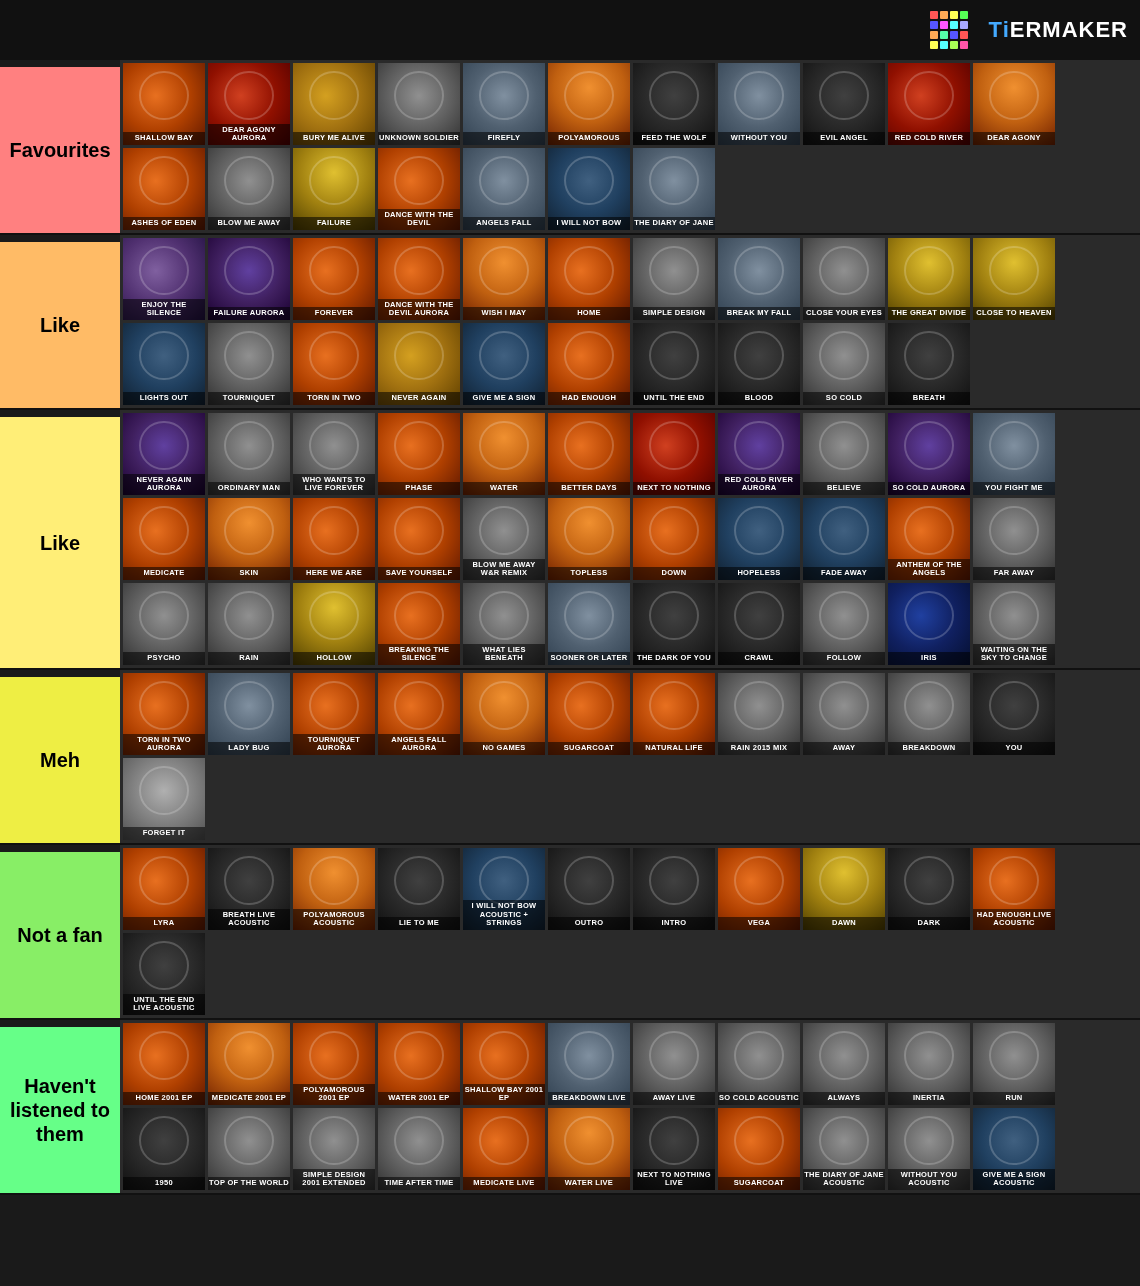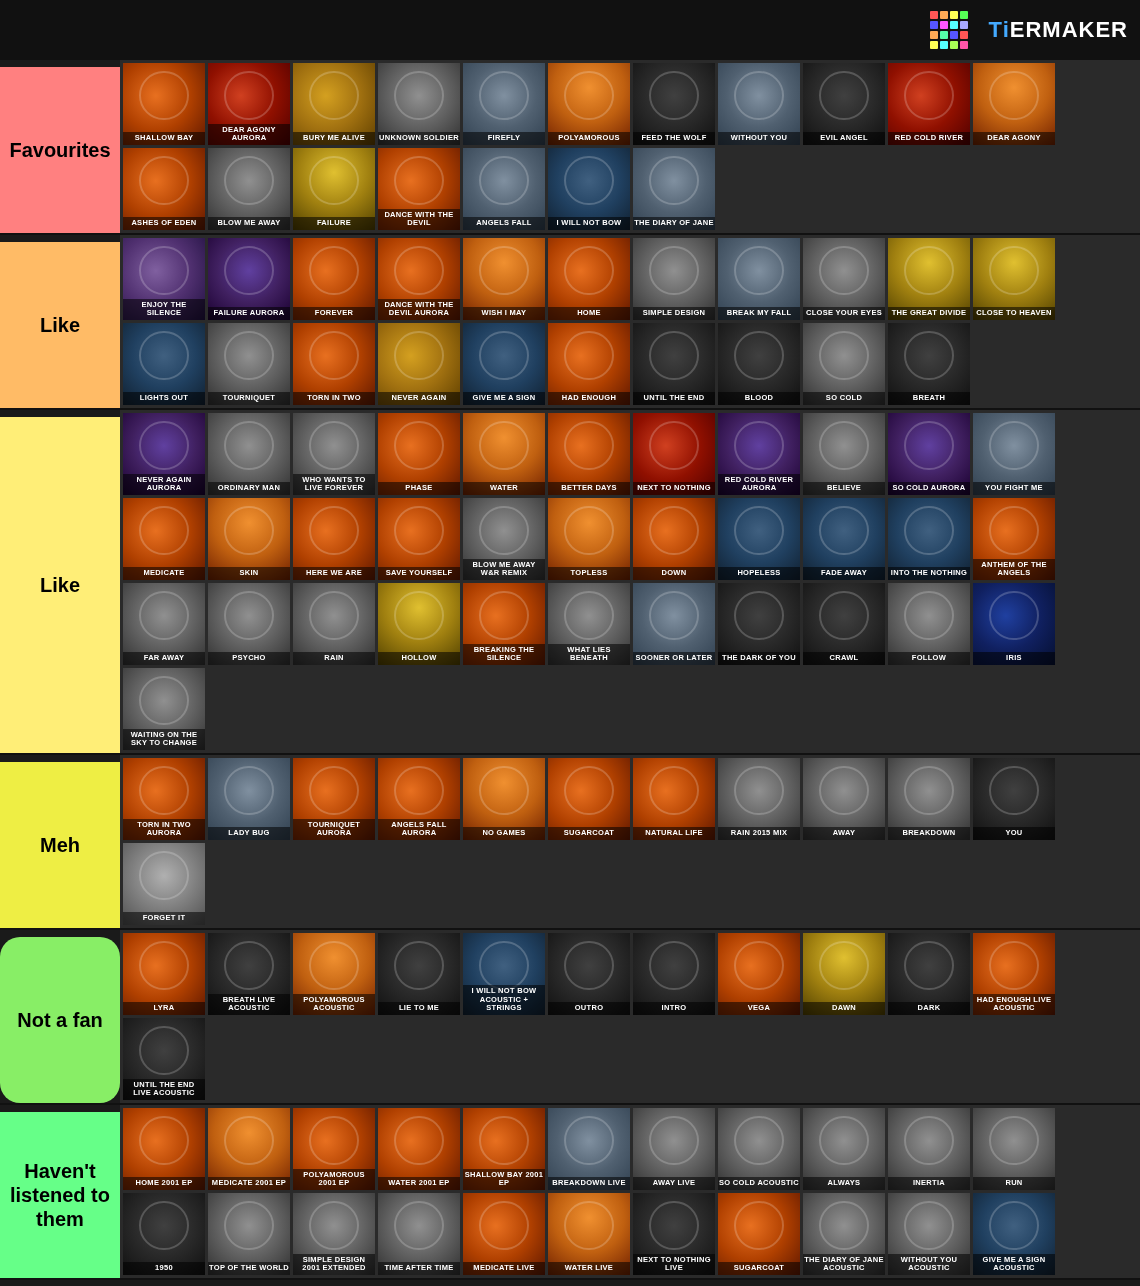"INTO THE NOTHING" div.item { html: <div> <div> <div></div> </div> <div>INTO THE NOTHING</div> </div> -> none }
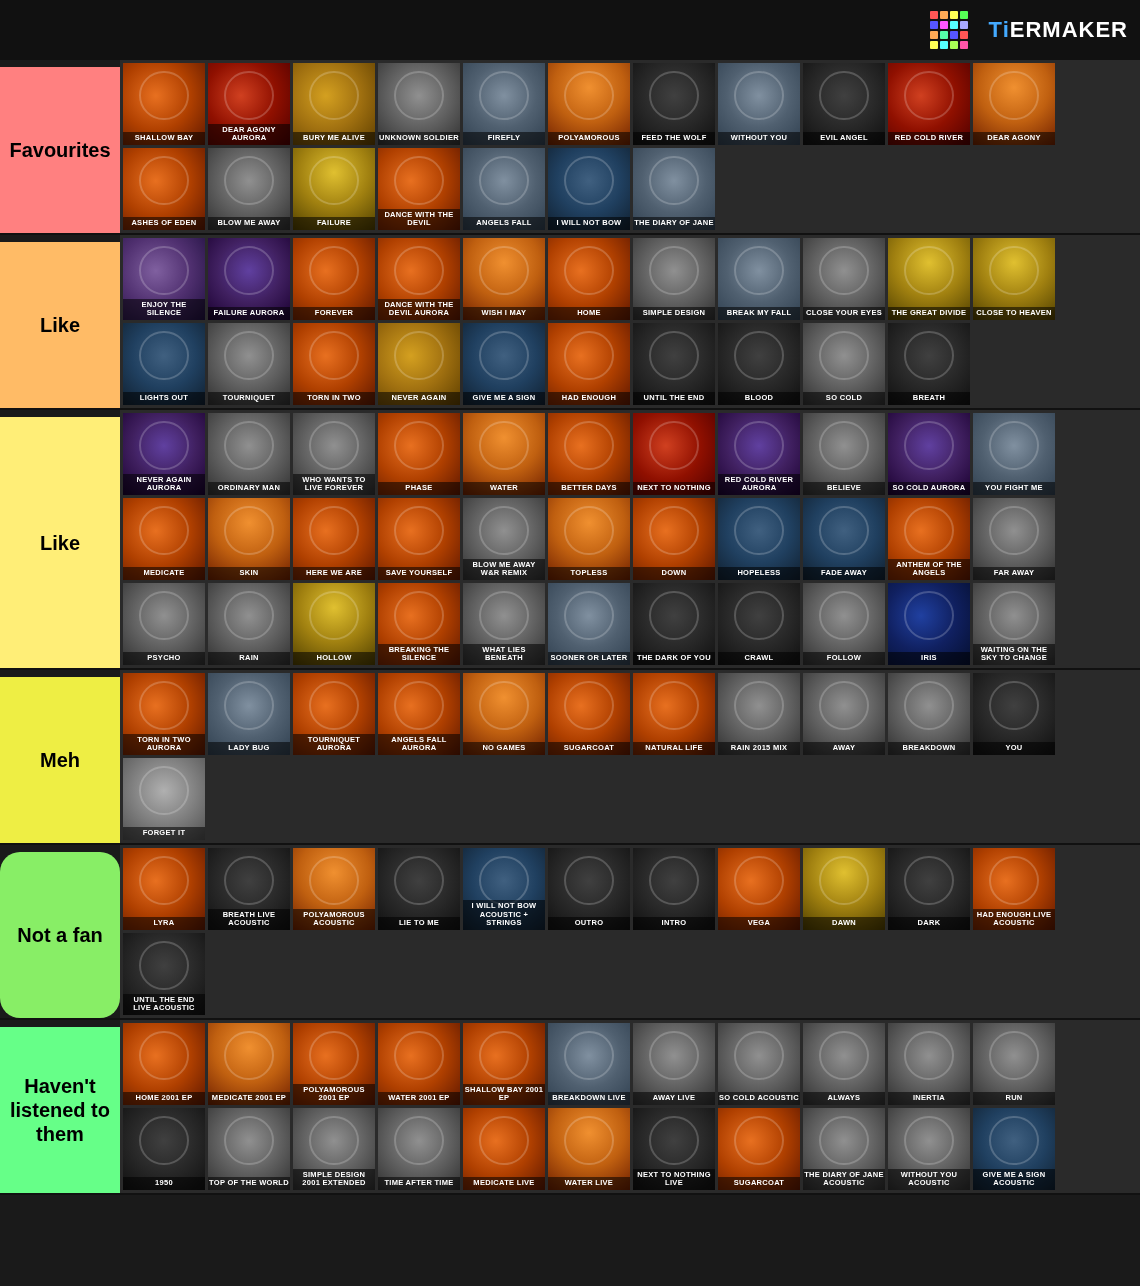"Not a fan" div.tier-label { border-radius: 20px -> none }
